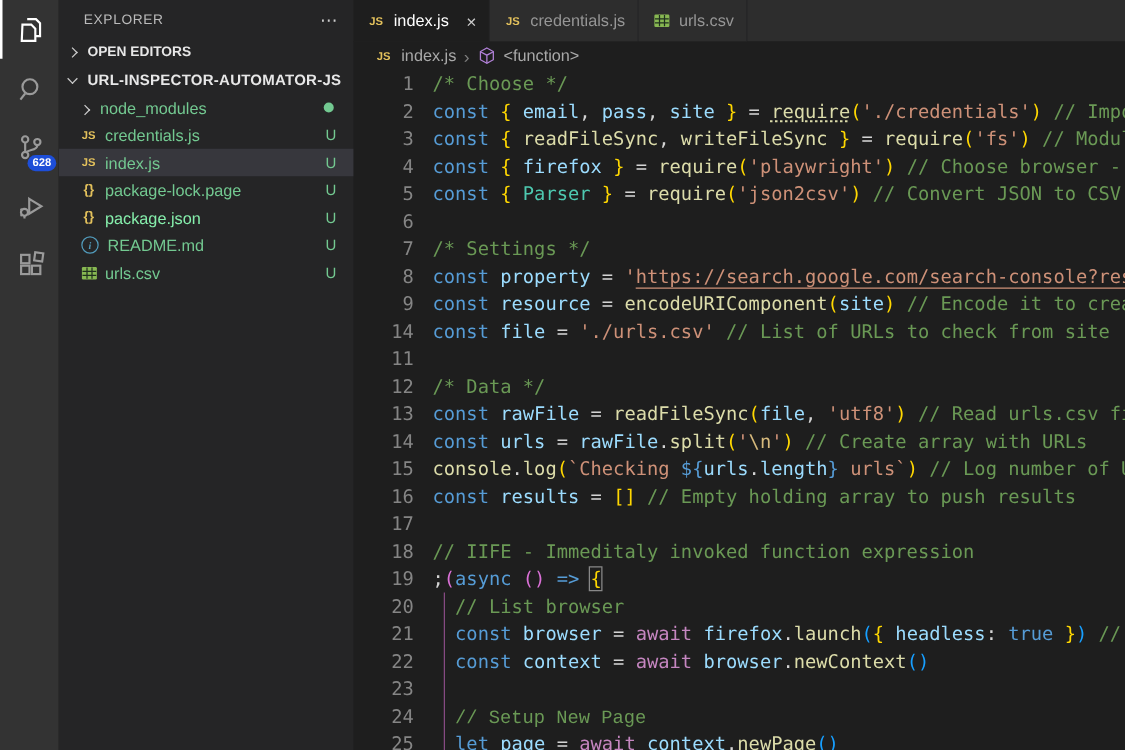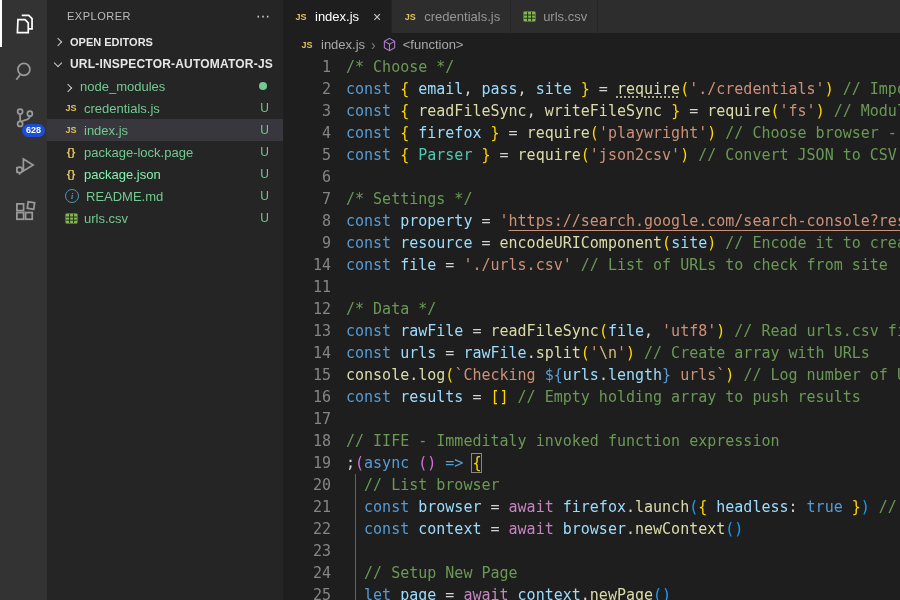"// Setup New Page" span { font-family: none -> Liberation Mono, monospace }
